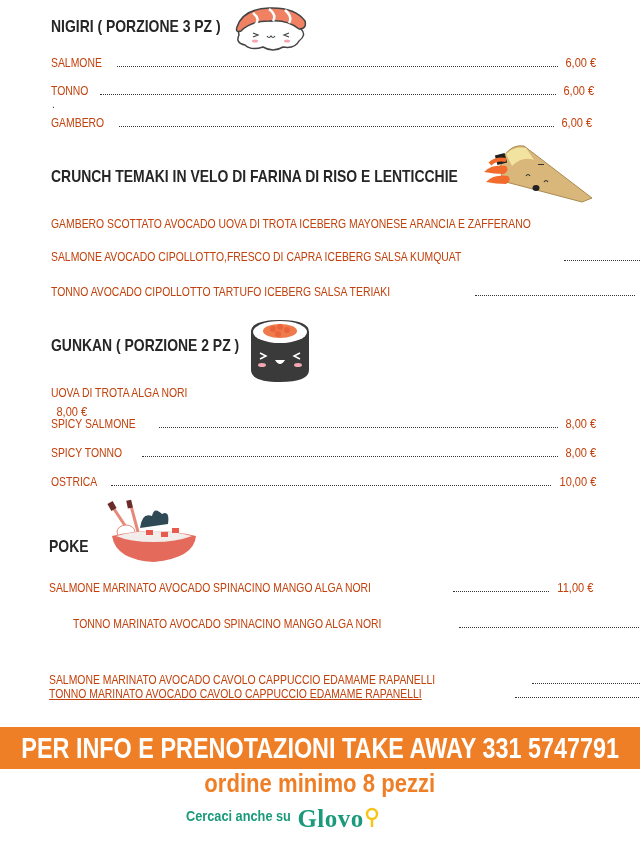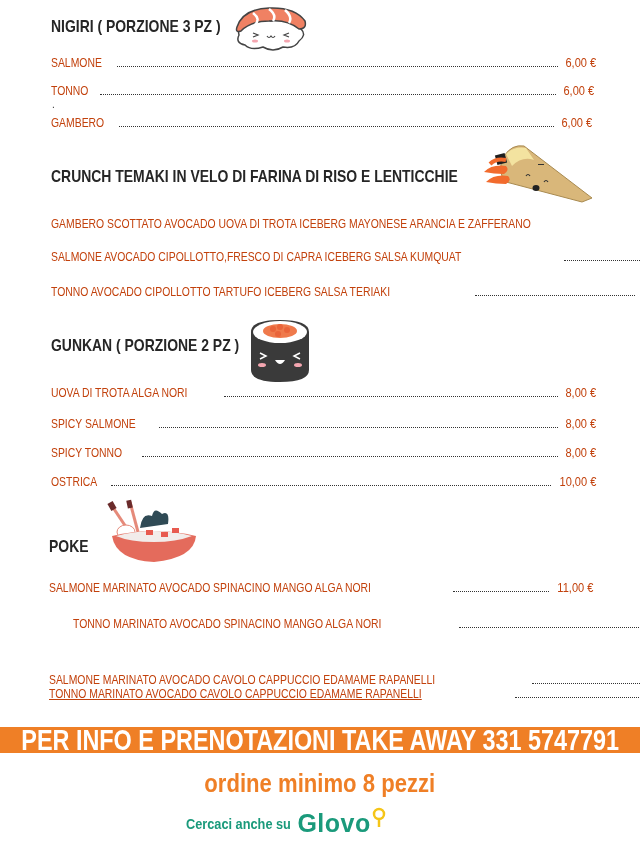"UOVA DI TROTA ALGA NORI" div.row { flex-direction: none -> column }
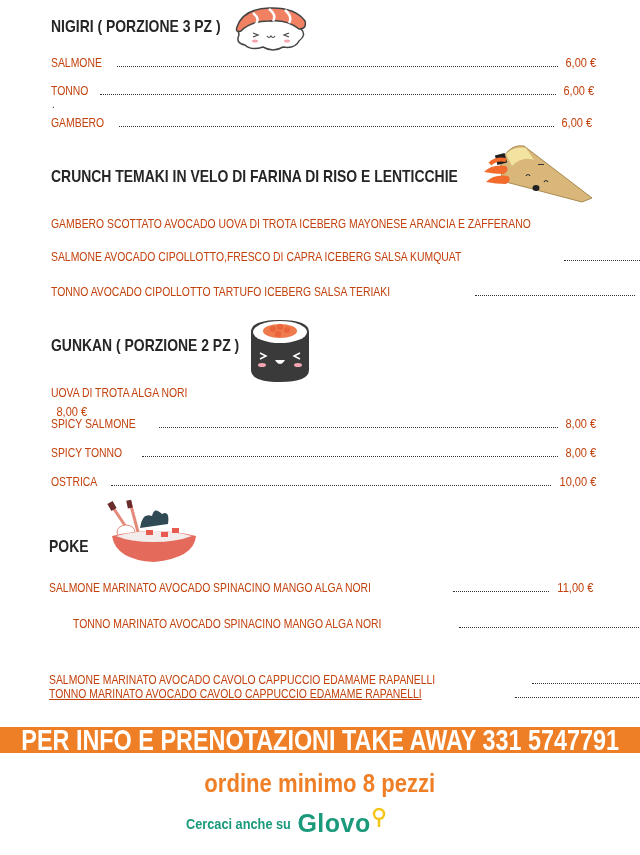"PER INFO E PRENOTAZIONI TAKE" .banner { height: 26px -> 42px }
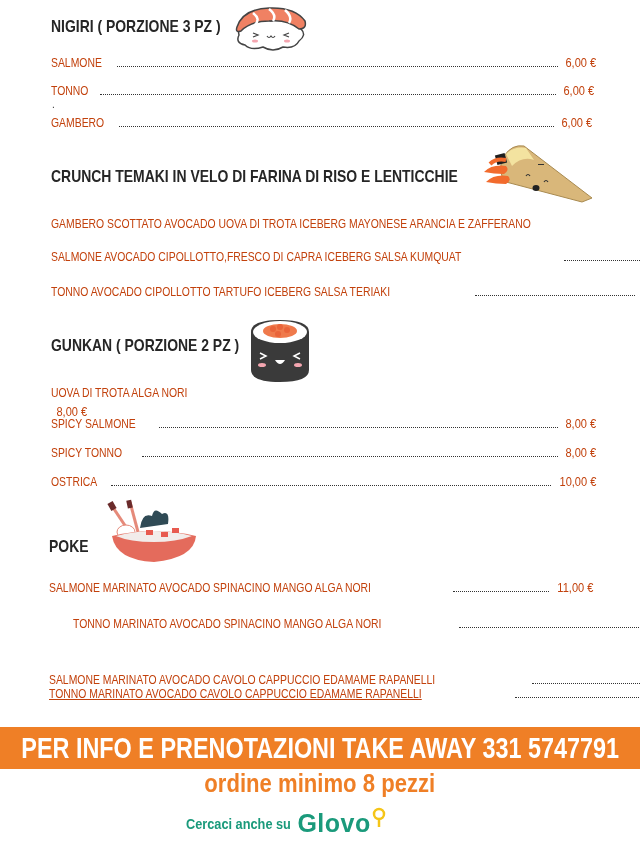"Cercaci anche su" .glovo { align-items: center -> flex-start }
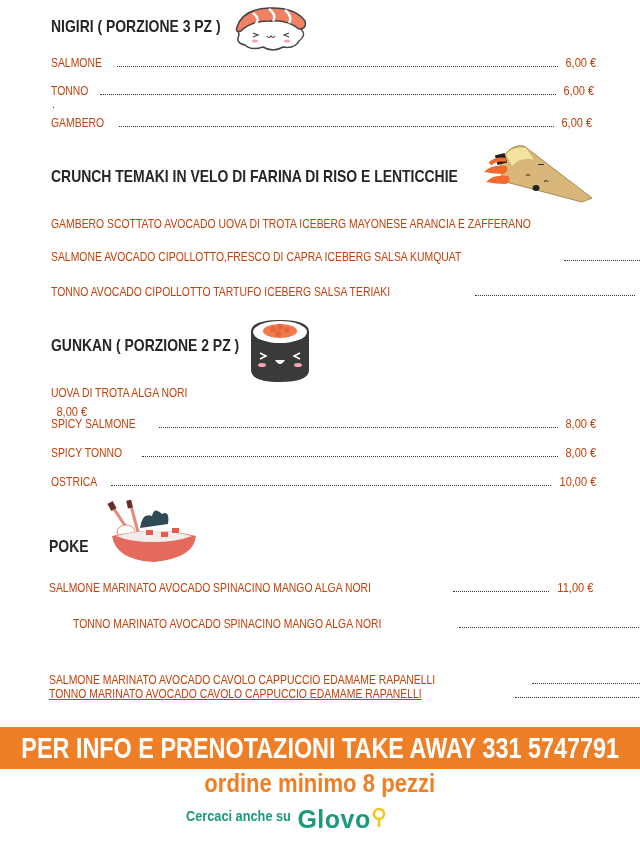"Glovo" .glovo .brand { font-family: none -> Liberation Serif, serif }
